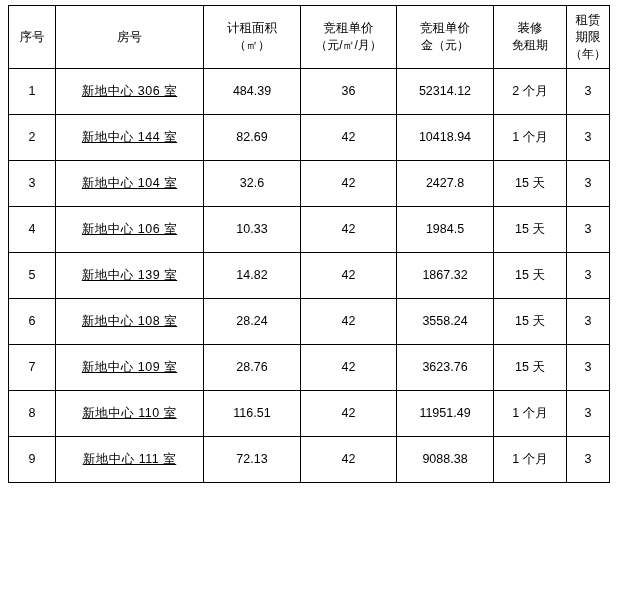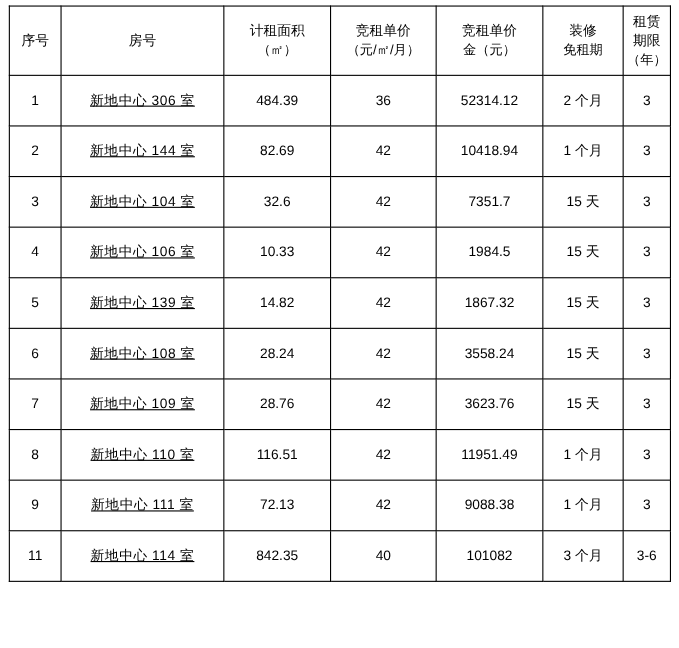"7351.7" td { text: 7351.7 -> 2427.8 }
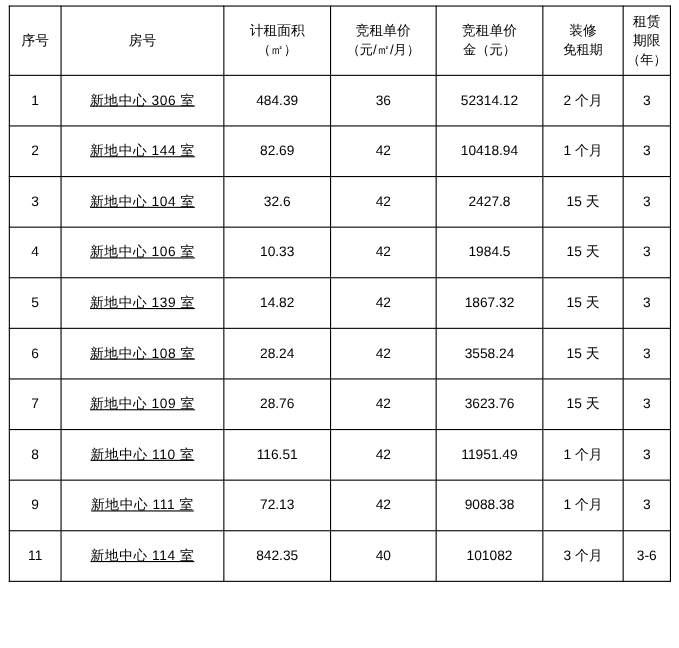"11" tr { html: <tr> <td>11</td> <td>新地中心 114 室</td> <td>842.35</td> <td>40</td> <td>101082</td> <td>3 个月</td> <td>3-6</td> </tr> -> none }
